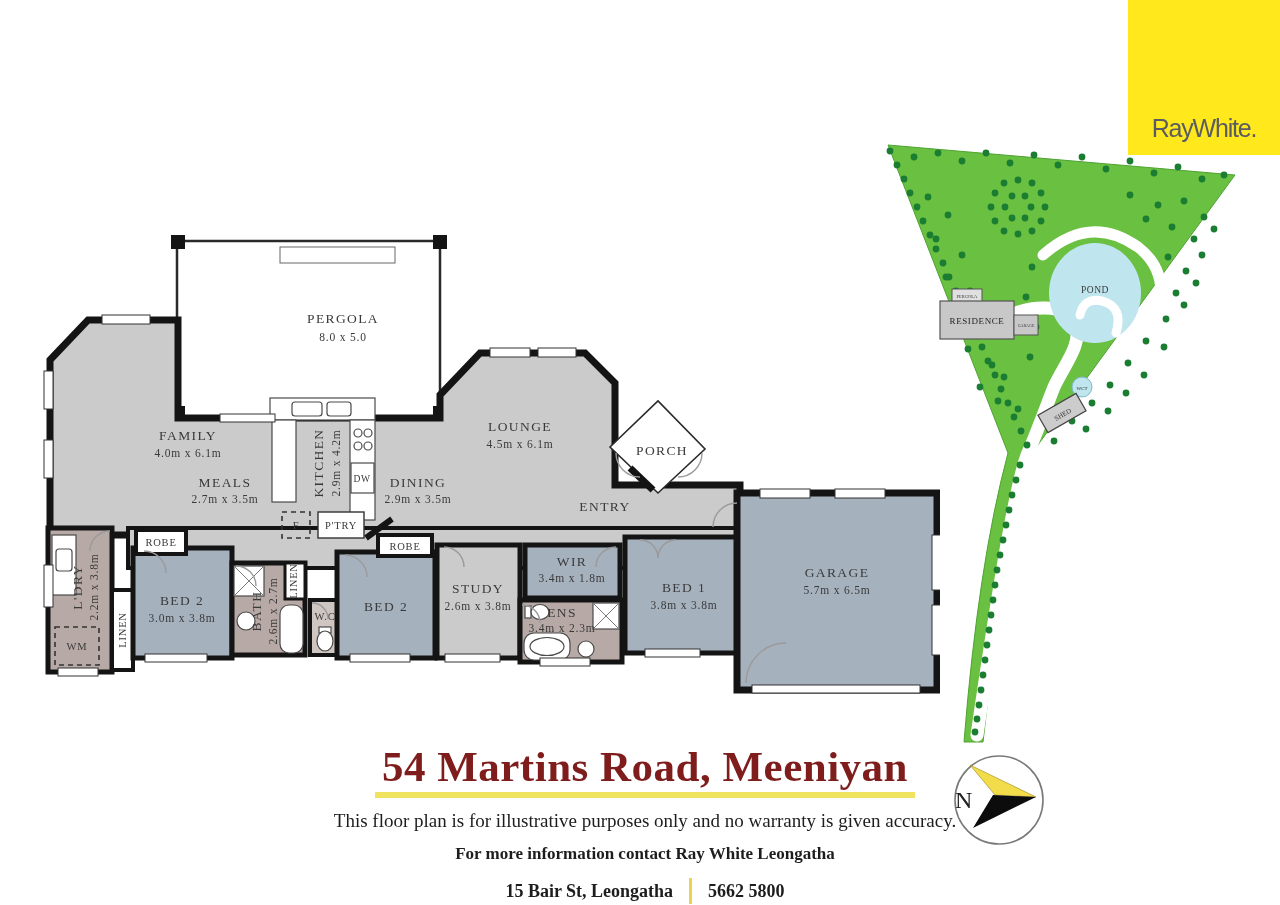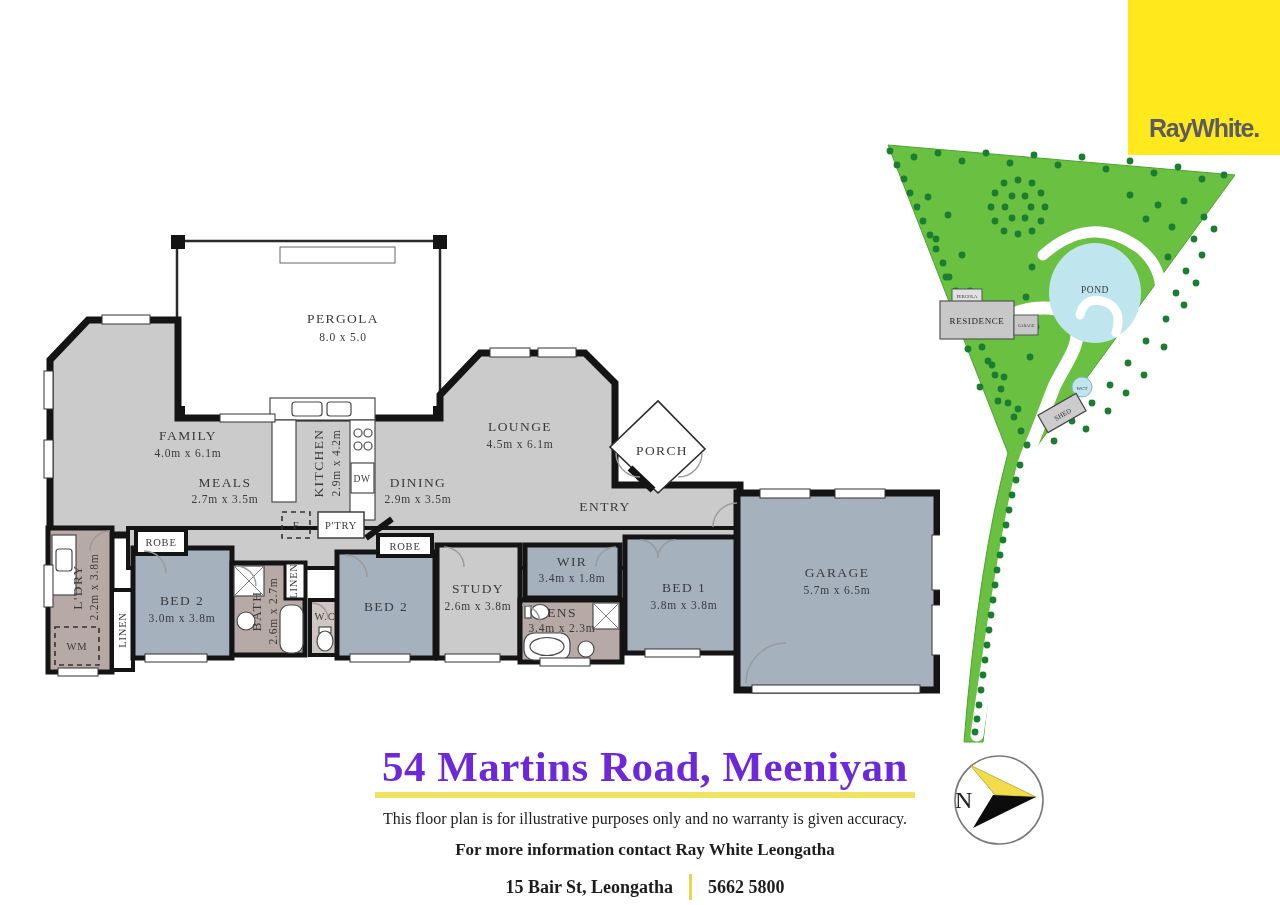"RayWhite." .logo span { font-weight: bold -> normal }
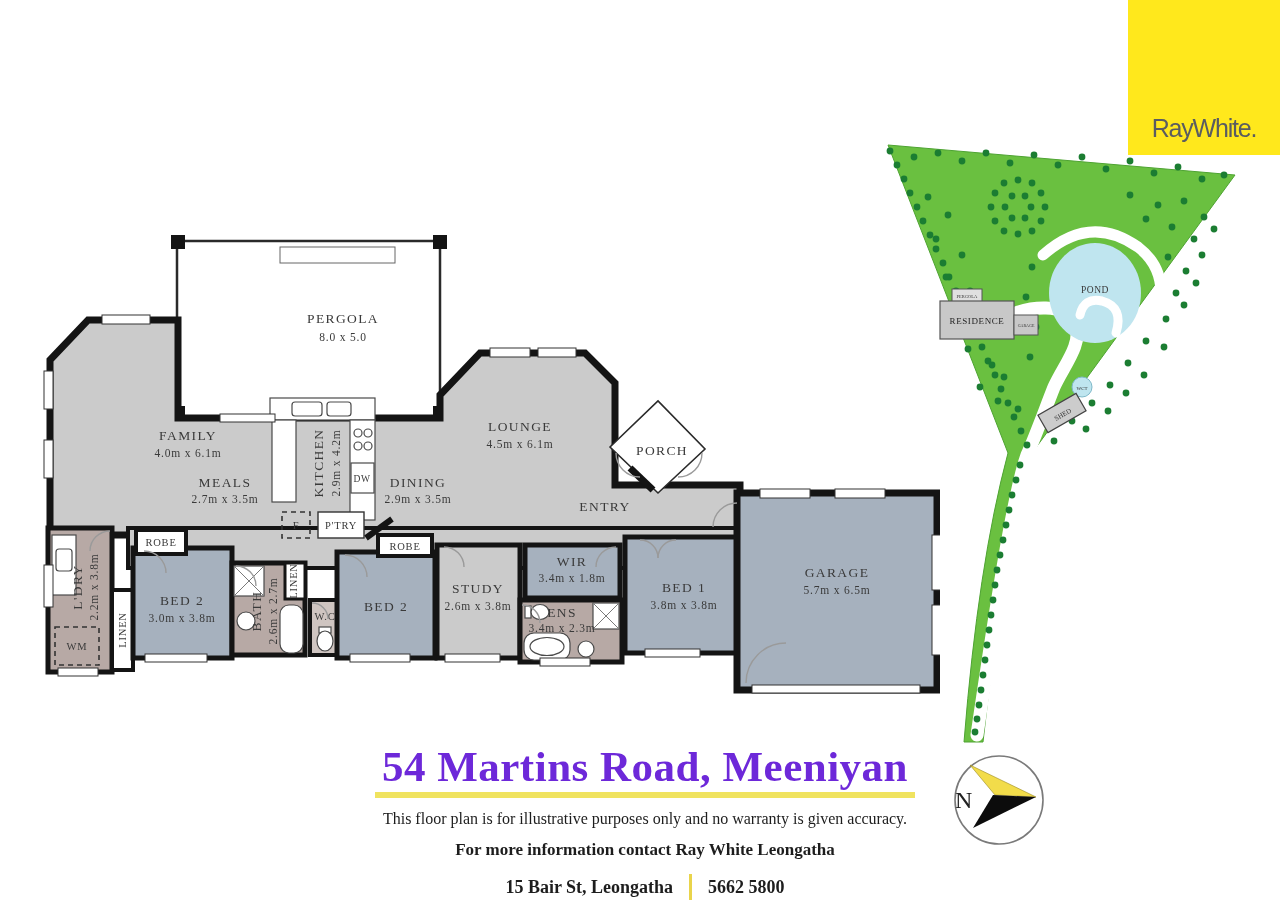"54 Martins Road, Meeniyan" .tblock h1 { color: #6d28d9 -> #7f1d1d }
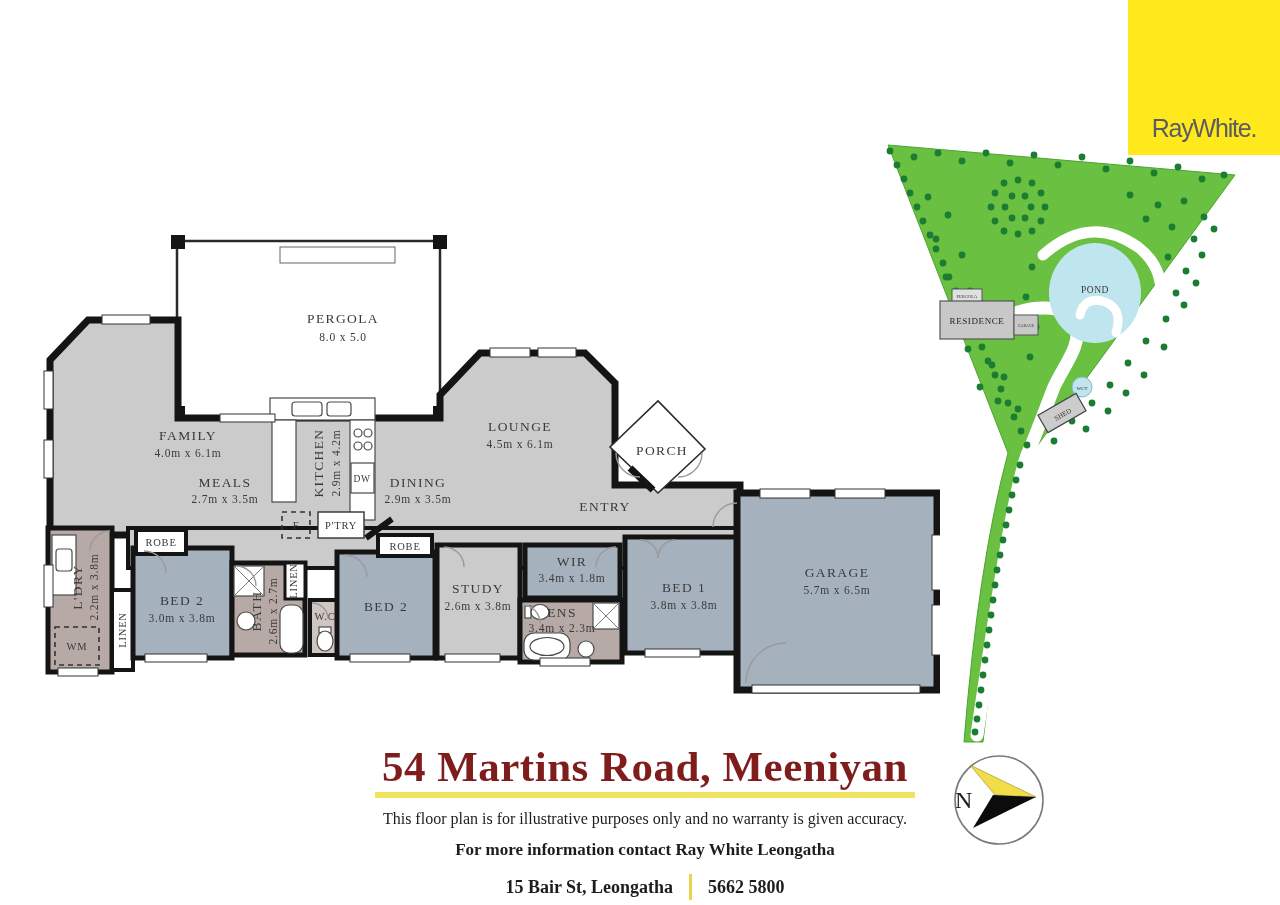"This floor plan is for" .disc { font-size: 16px -> 19px }
